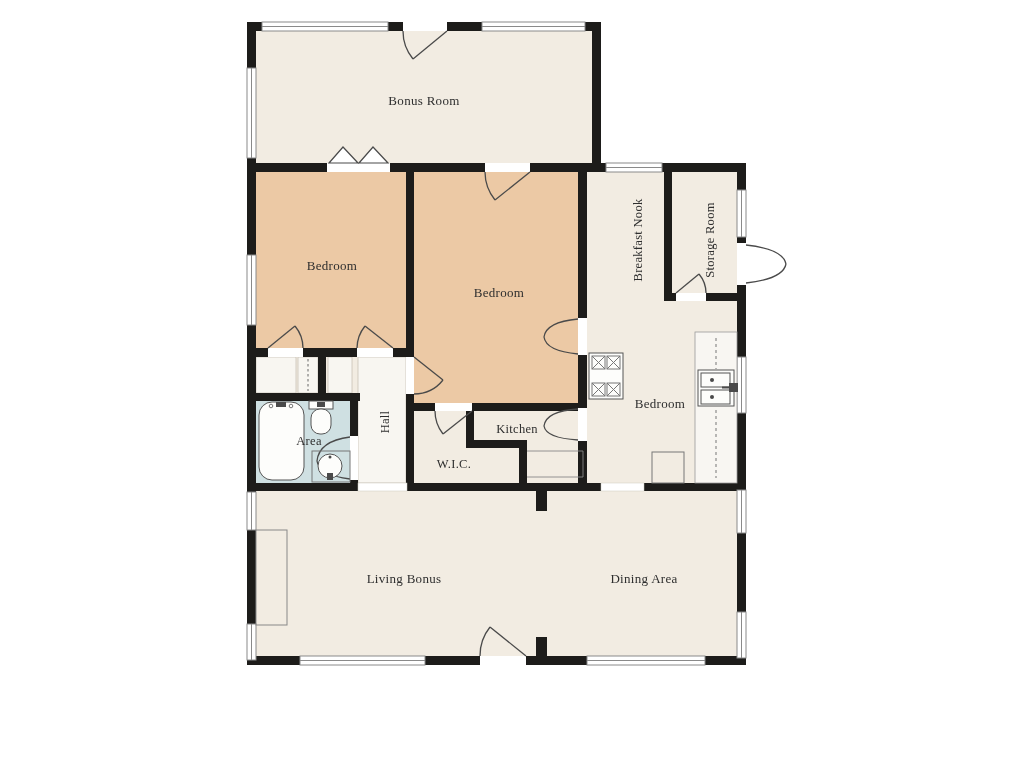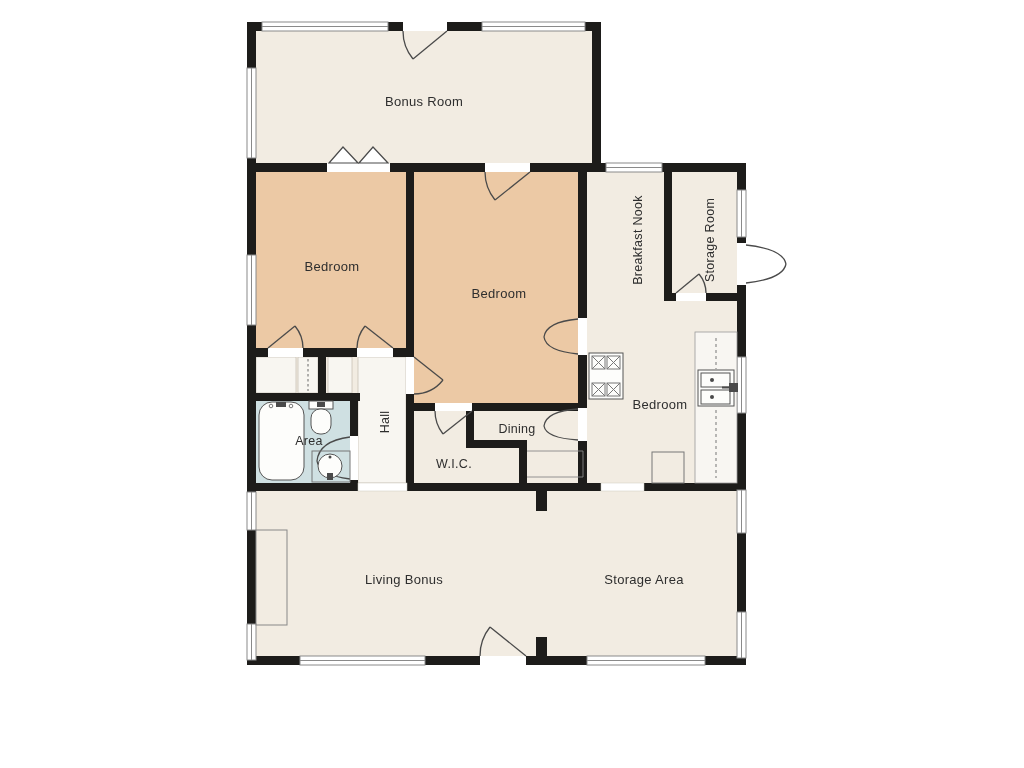"Bonus Room" .stage { font-family: Liberation Sans, sans-serif -> Liberation Serif, serif }
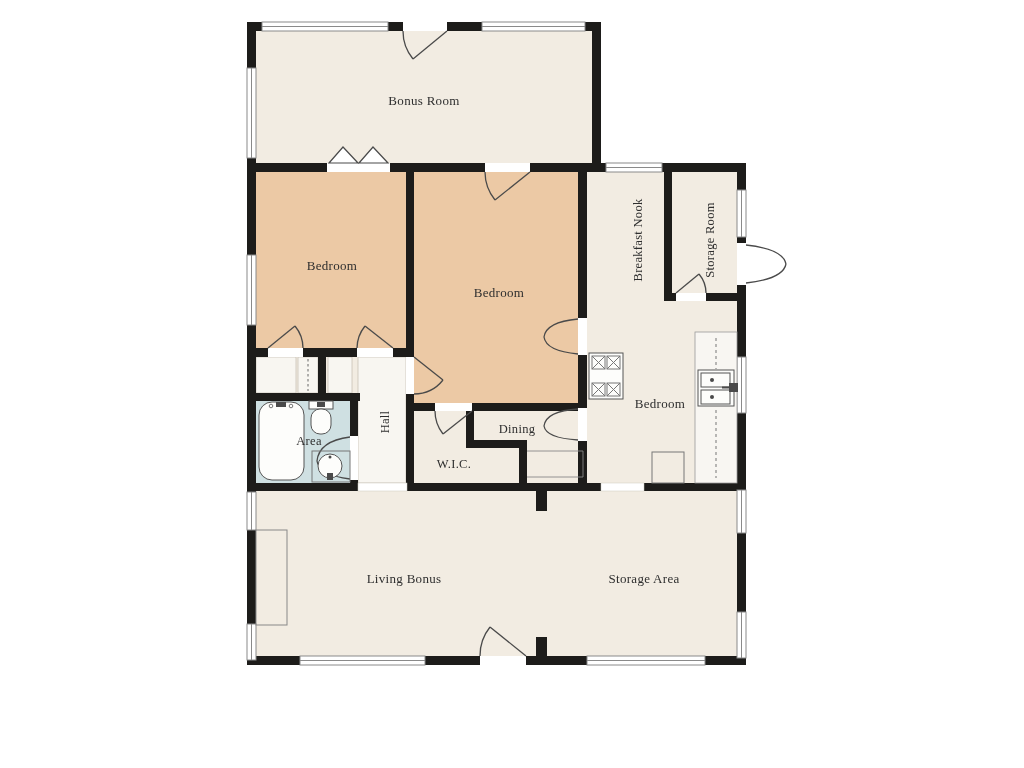"Dining" div.lbl { text: Dining -> Kitchen }
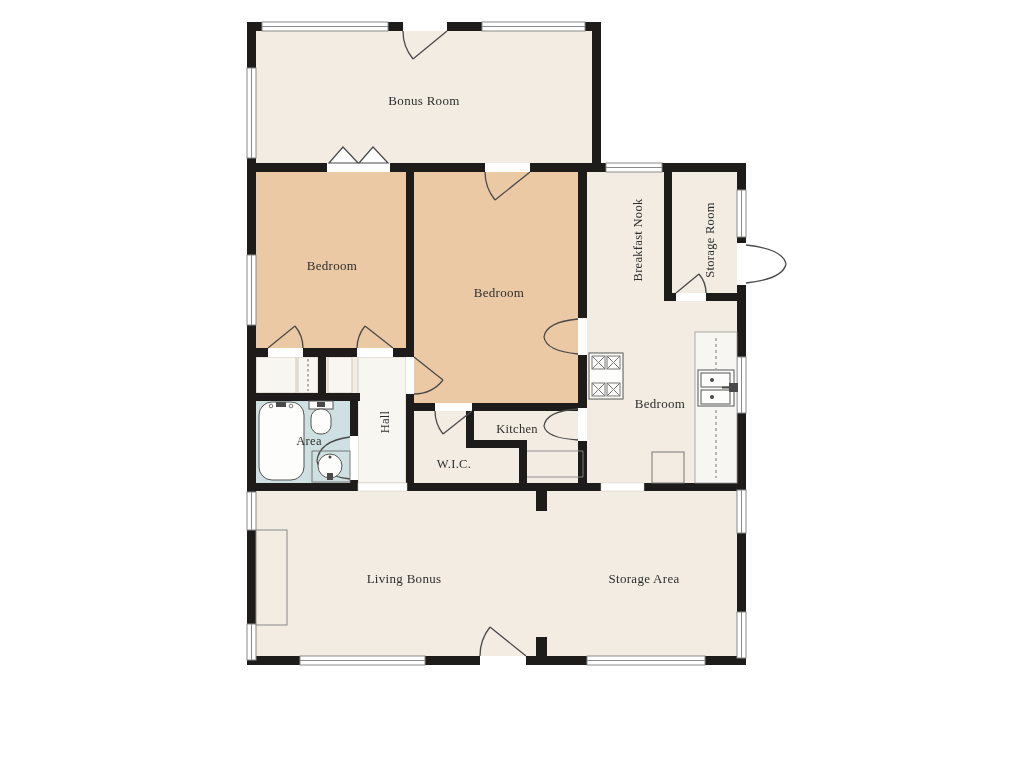"Storage Area" div.lbl { text: Storage -> Dining }
